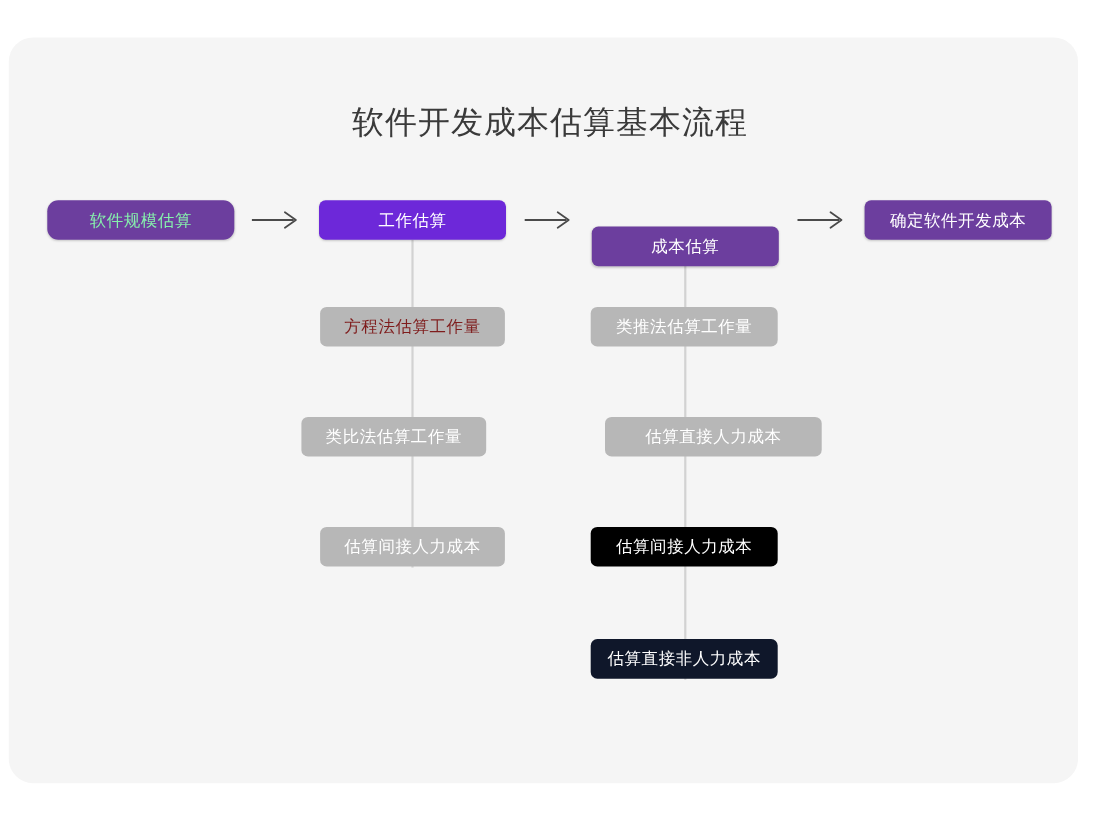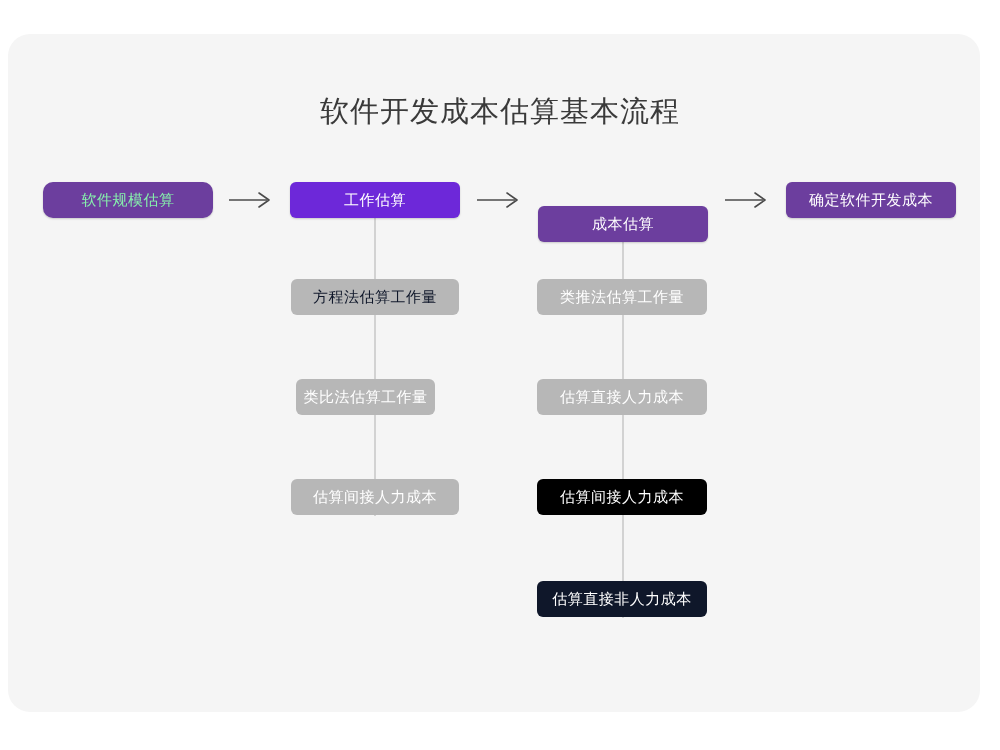"方程法估算工作量" div.sub-box { color: #0f172a -> #7f1d1d }
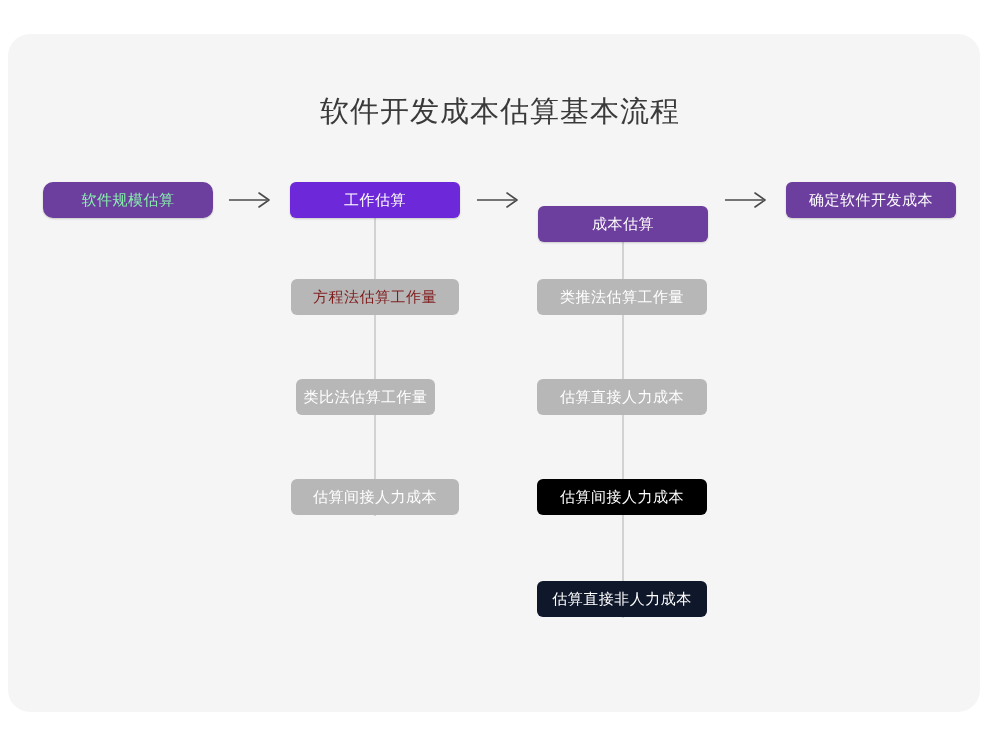"类比法估算工作量" div.sub-box { left: 296px -> 274px; width: 139px -> 168px }
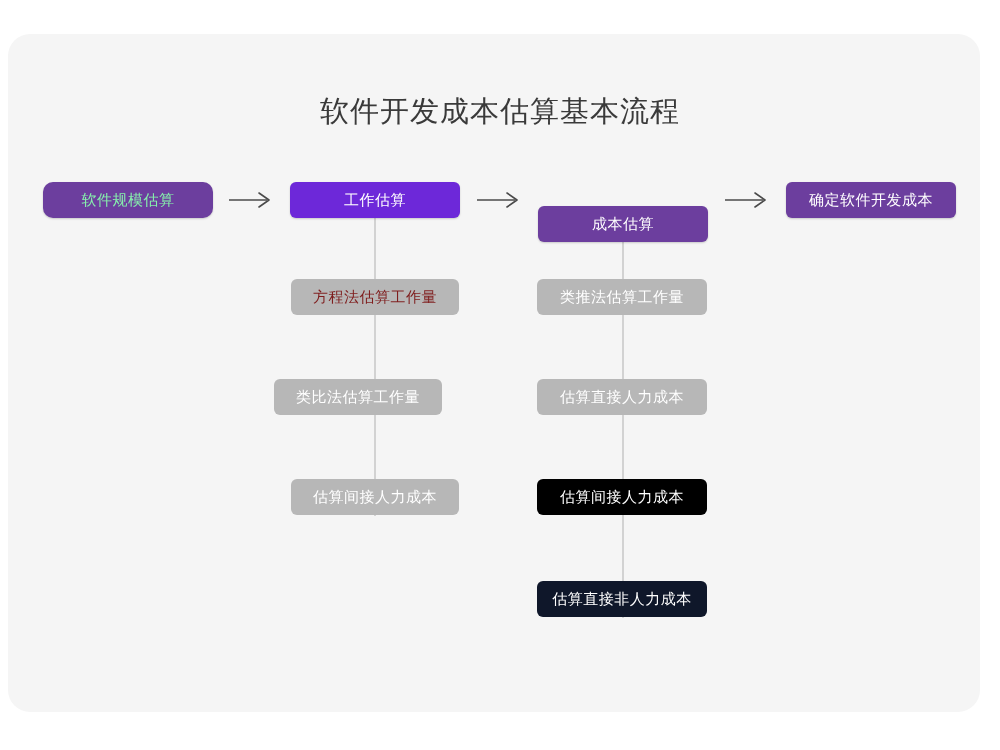"估算直接人力成本" div.sub-box { left: 537px -> 550px; width: 170px -> 197px }
